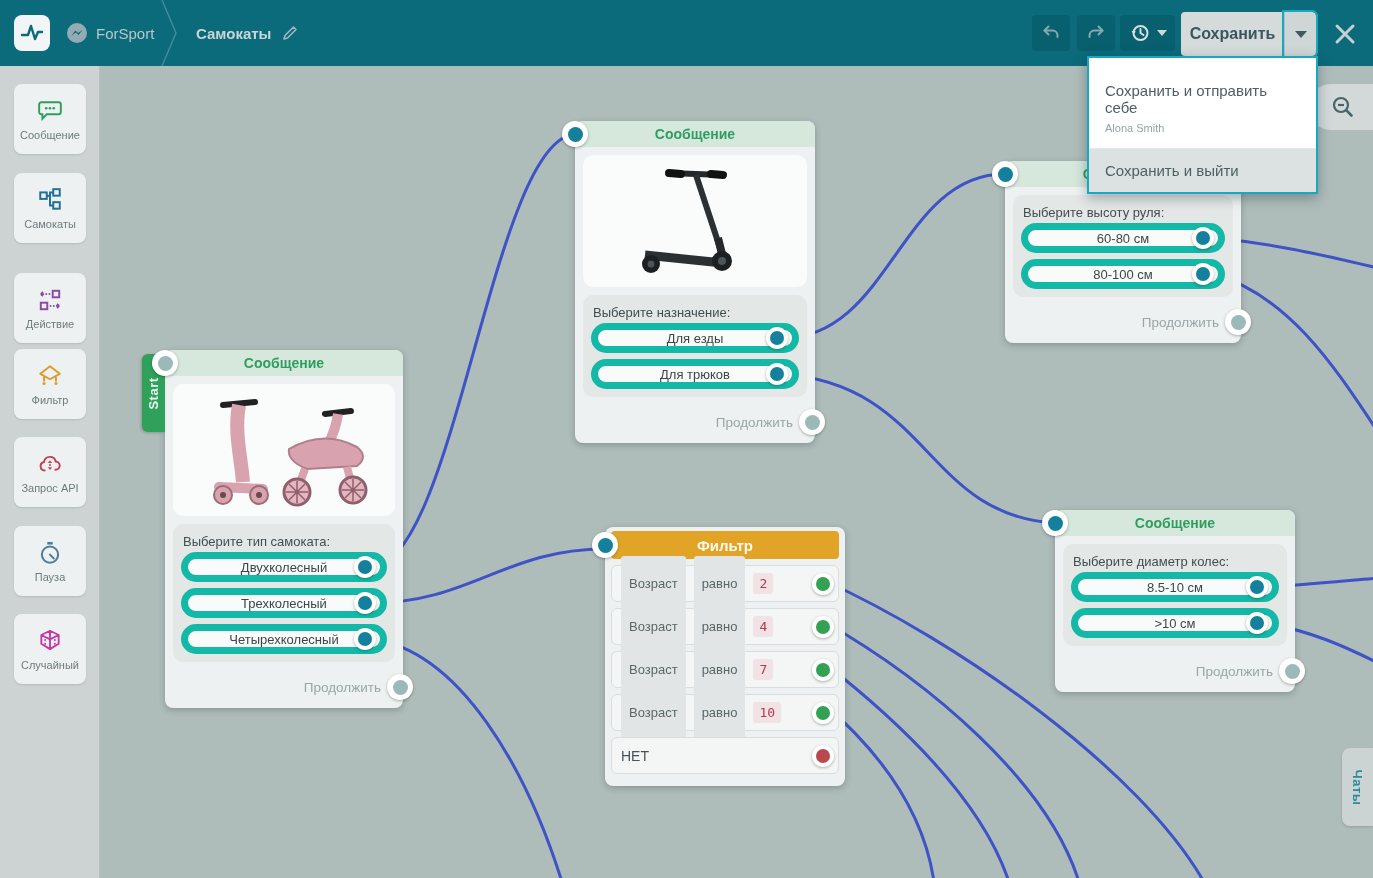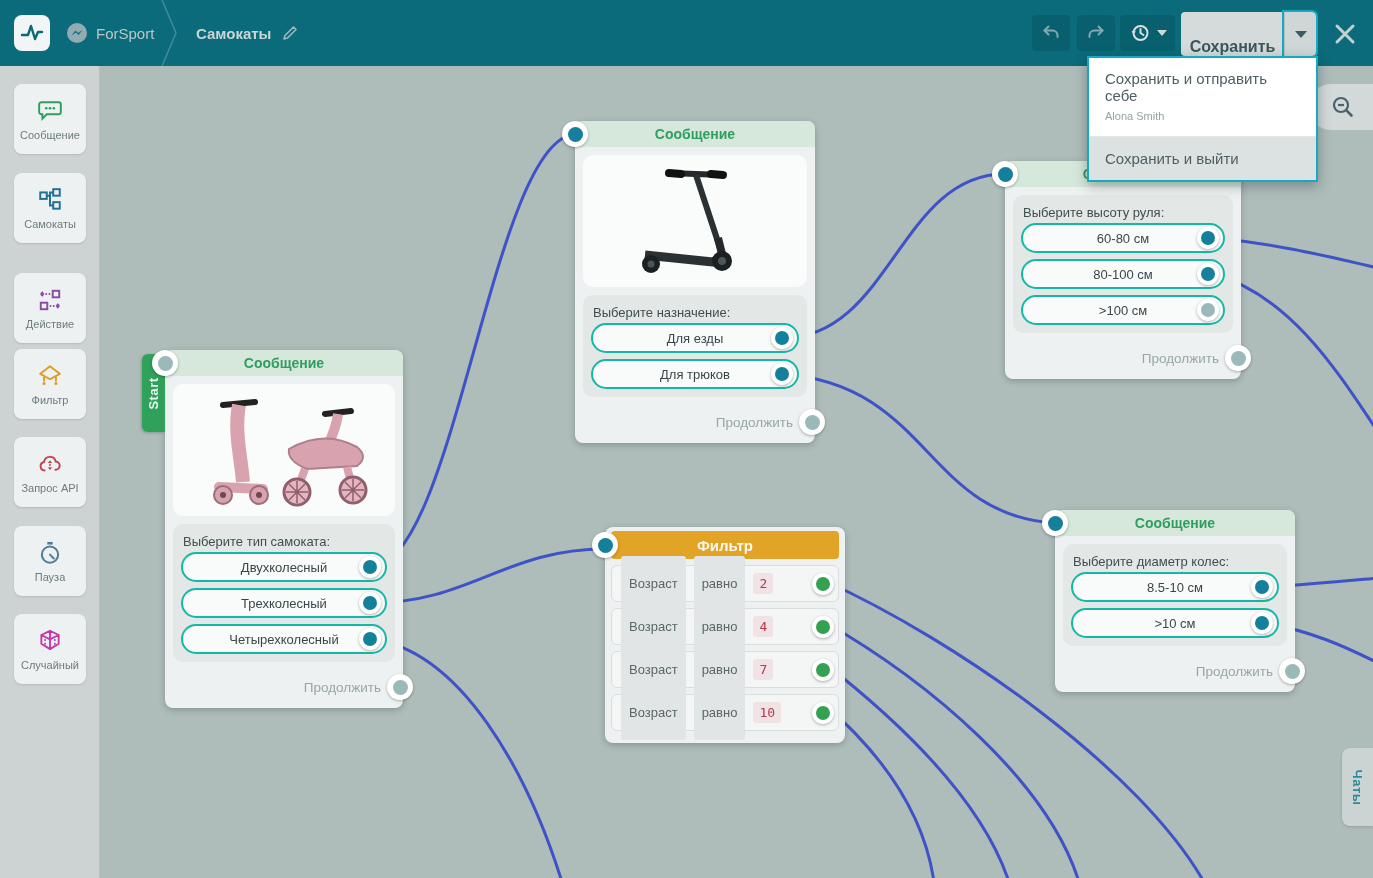"Сохранить" .save-main { align-items: flex-end -> center }
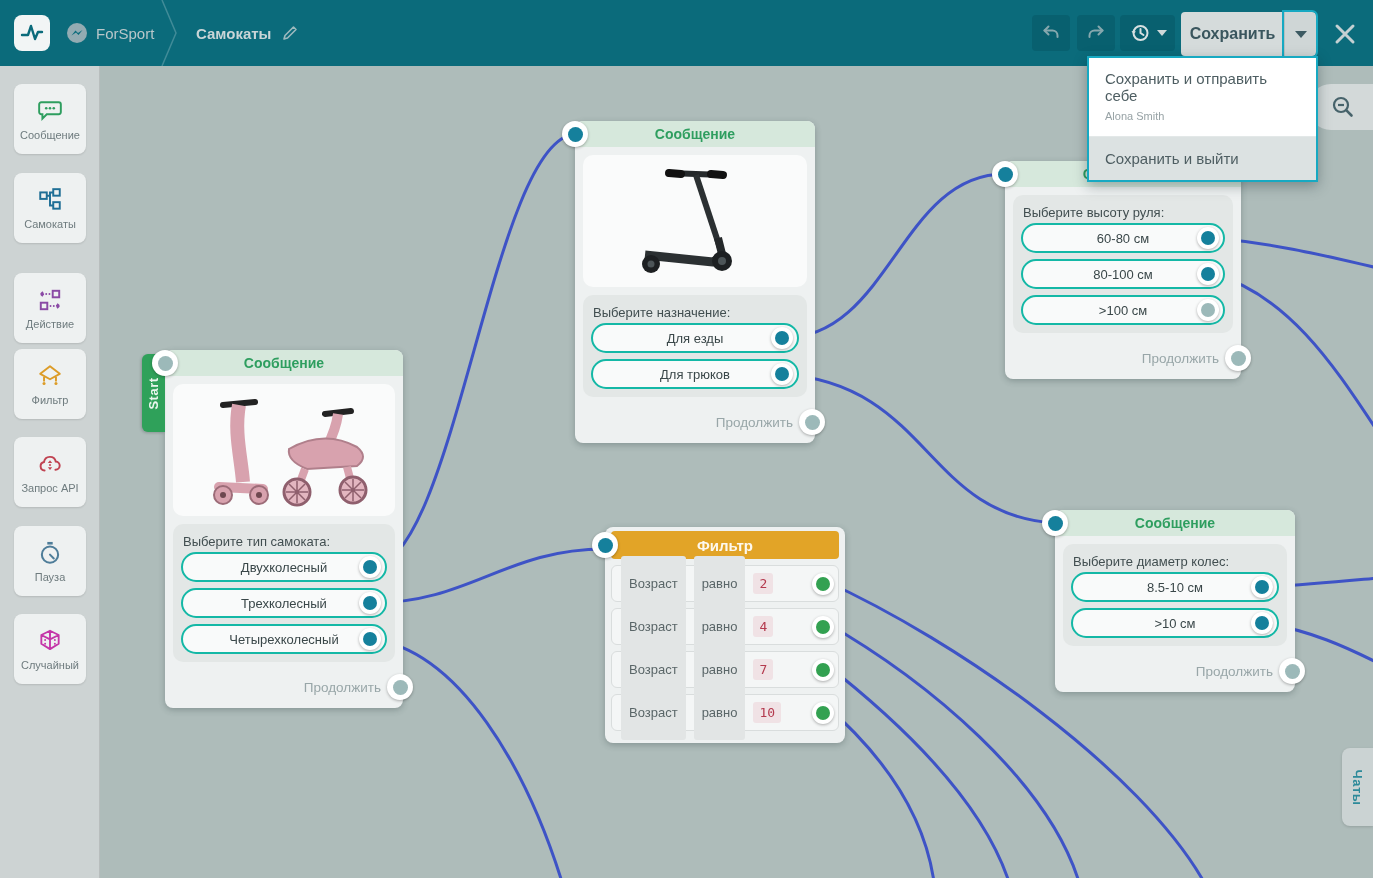"Сохранить и отправить себе" .dd-item1 { padding: 12px 16px 10px -> 24px 16px 10px }
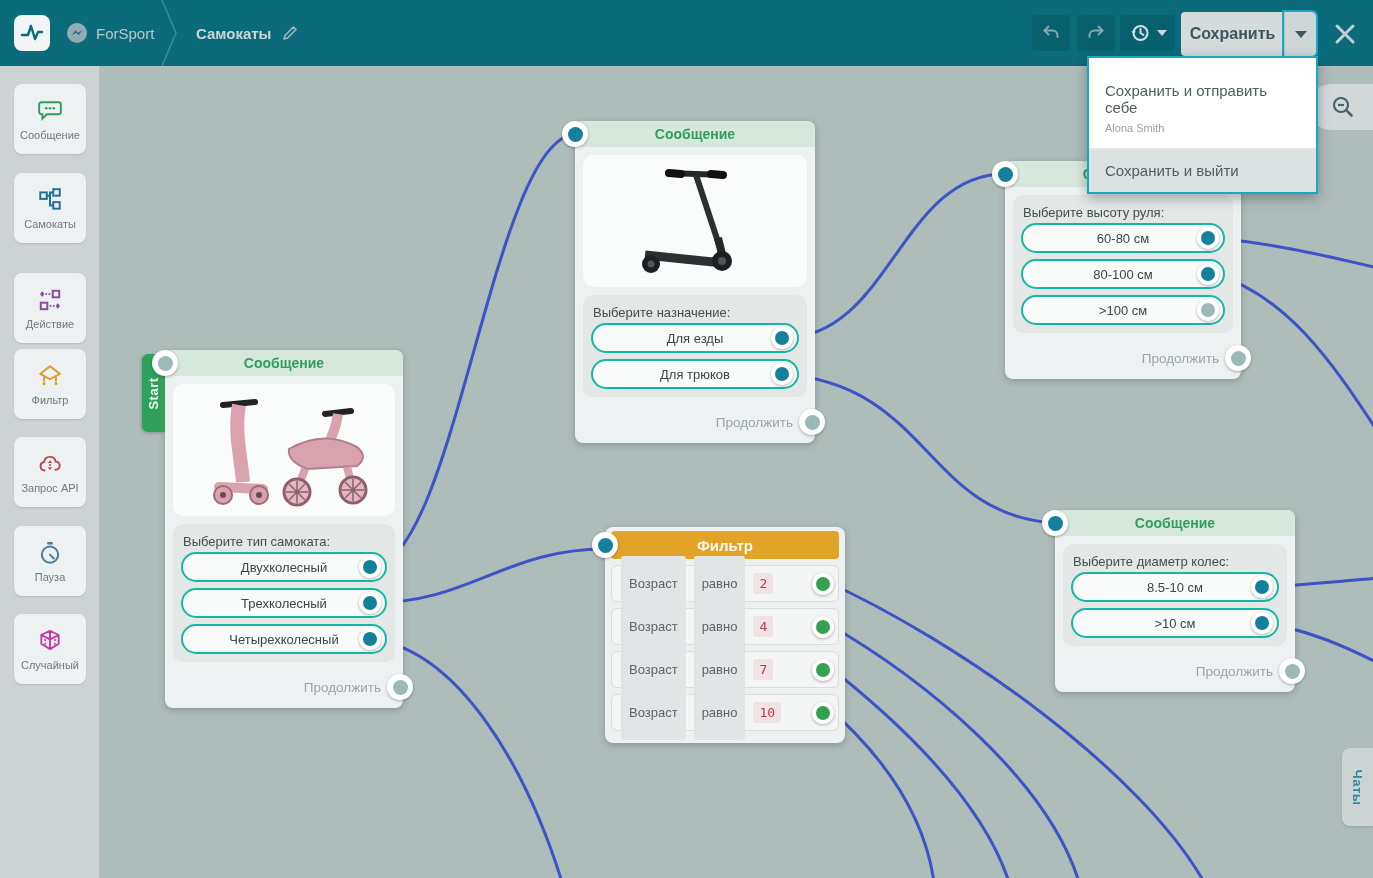"60-80 см" .opt-btn { border: 2px solid #14b8a6 -> 7px solid #14b8a6 }
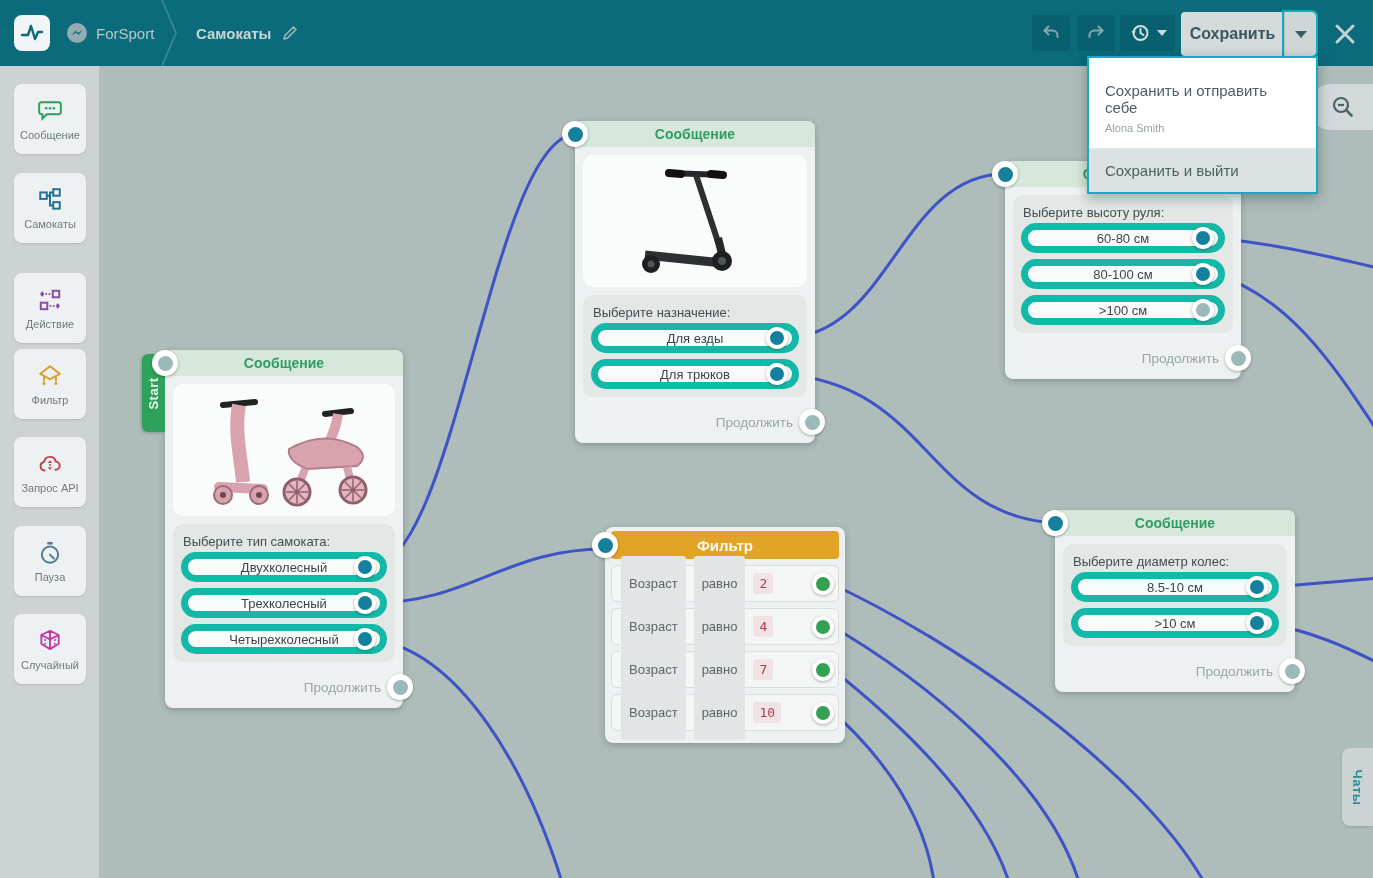">100 см" div.opt-btn { html: <div> <span>&gt;100 см</span> <span> <span></span> </span> </div> -> none }
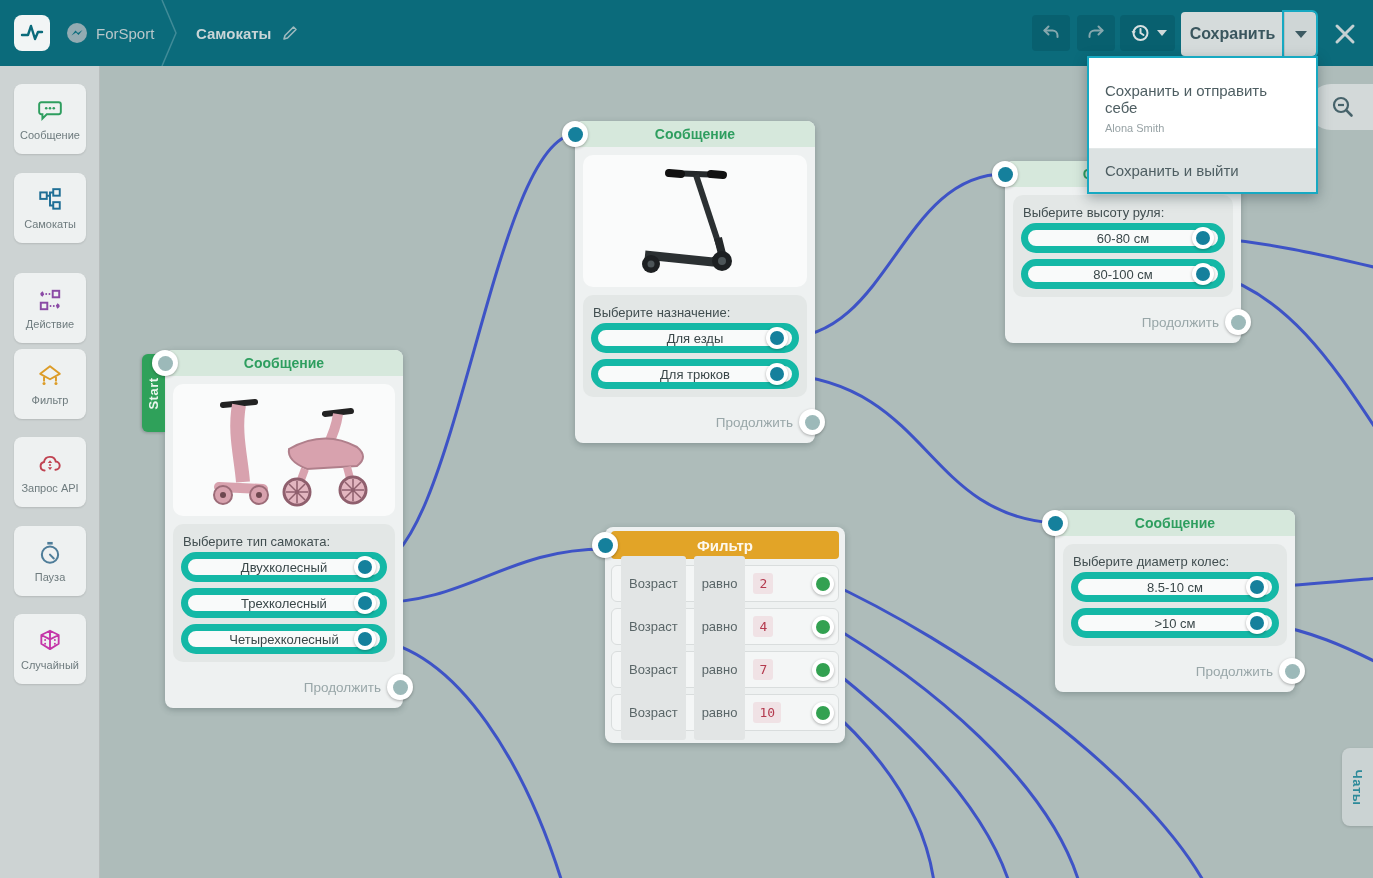"НЕТ" div.f-row { html: none -> <div> <span>НЕТ</span> <span> <span></span> </span> </div> }
